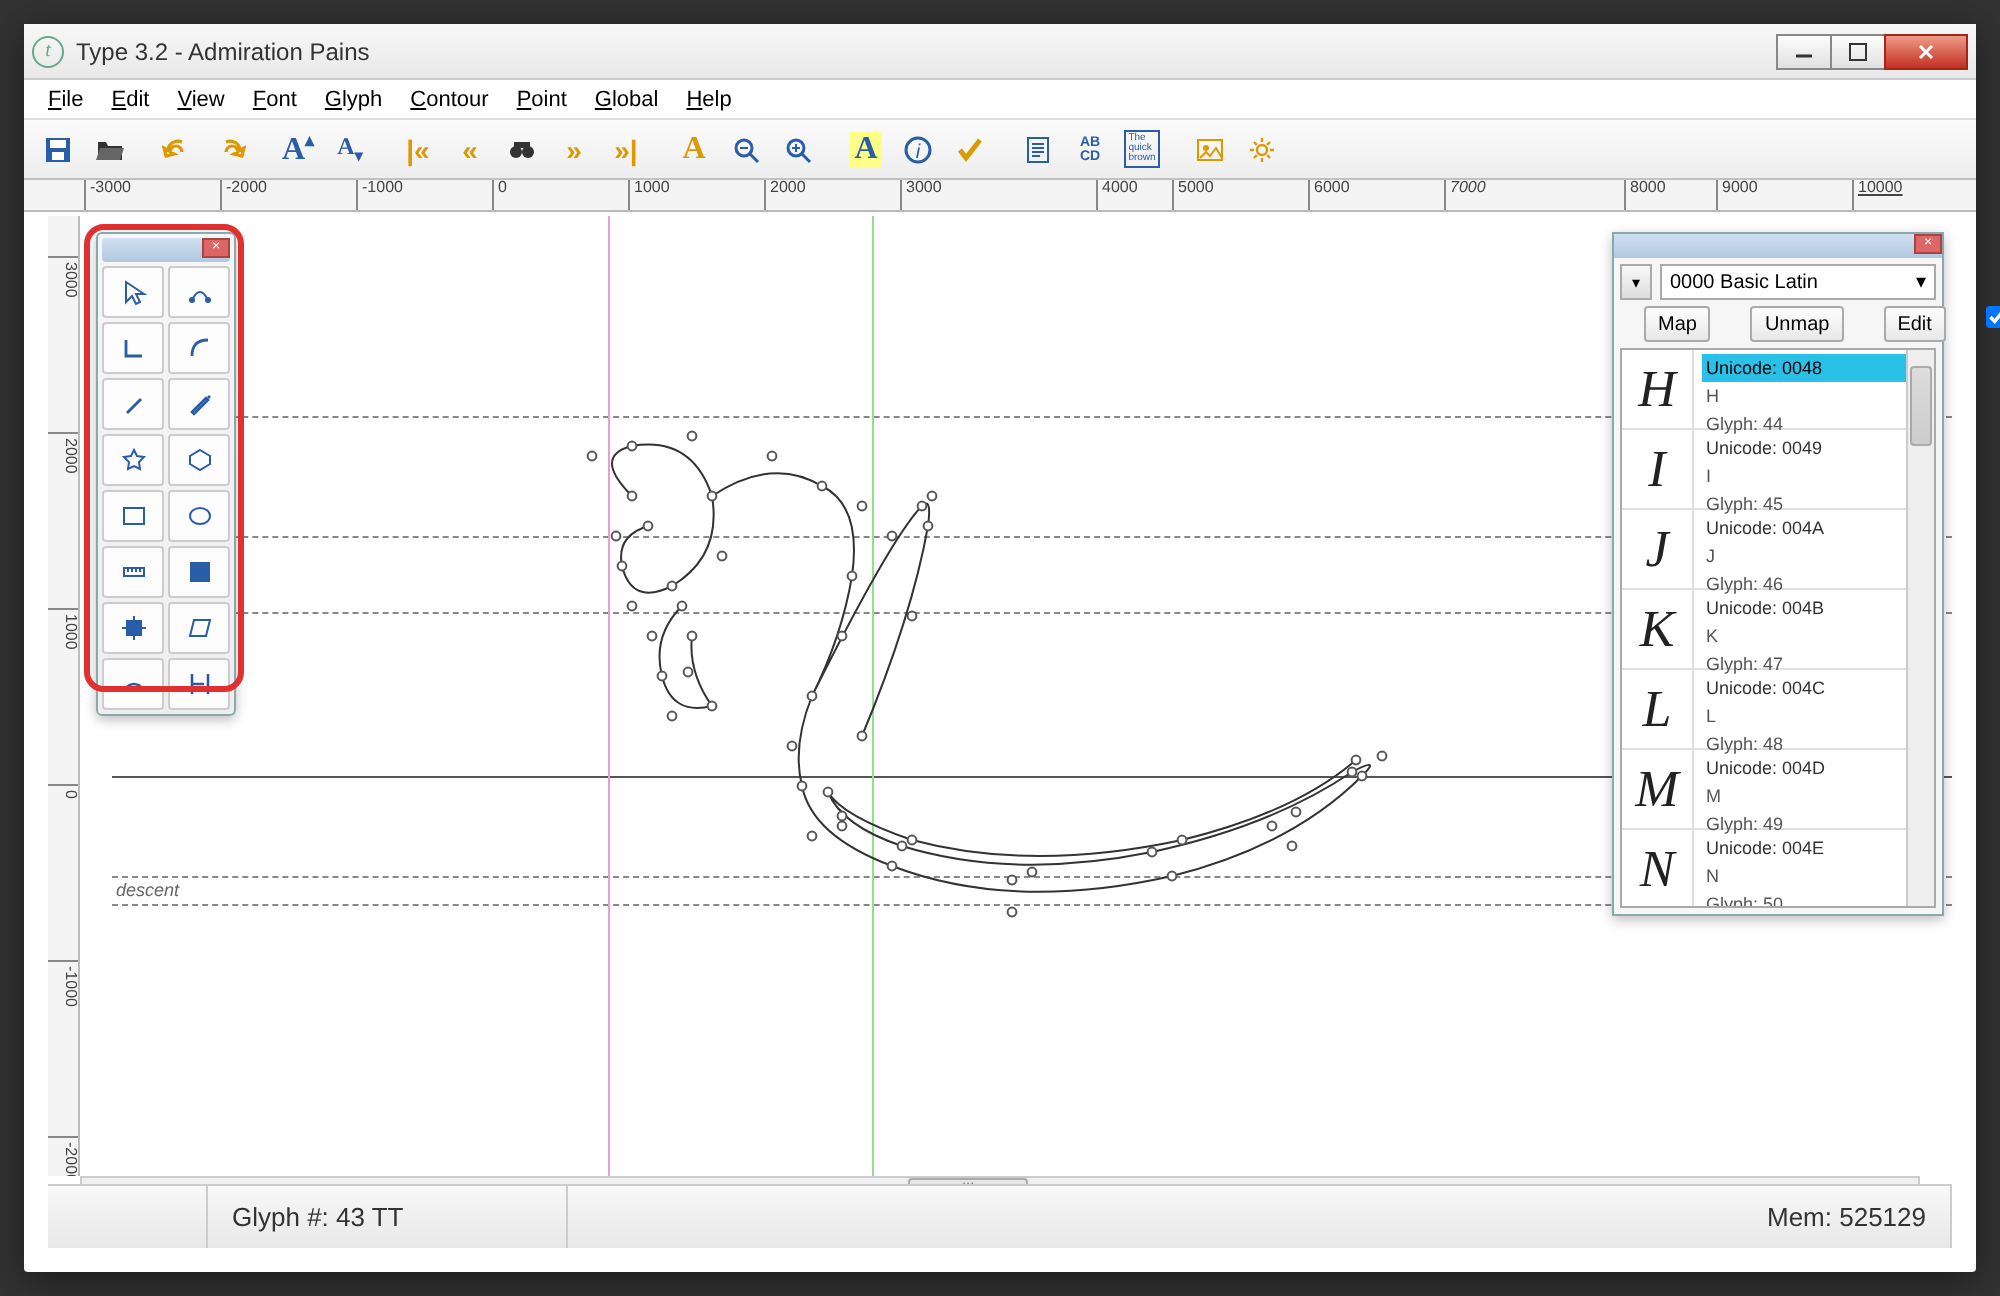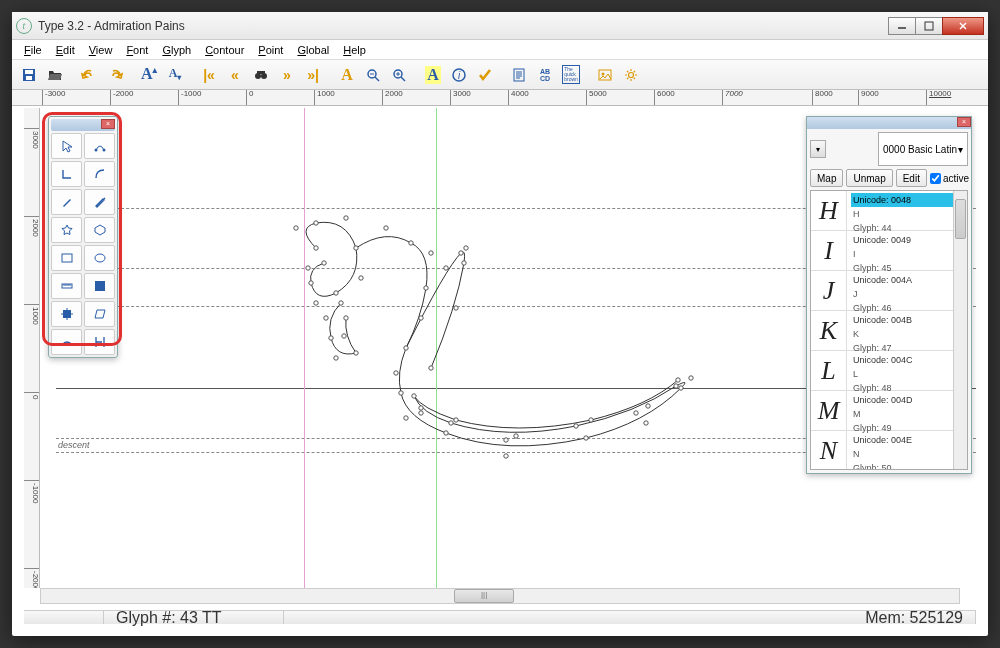"4000" div.tick { left: 496px -> 536px }
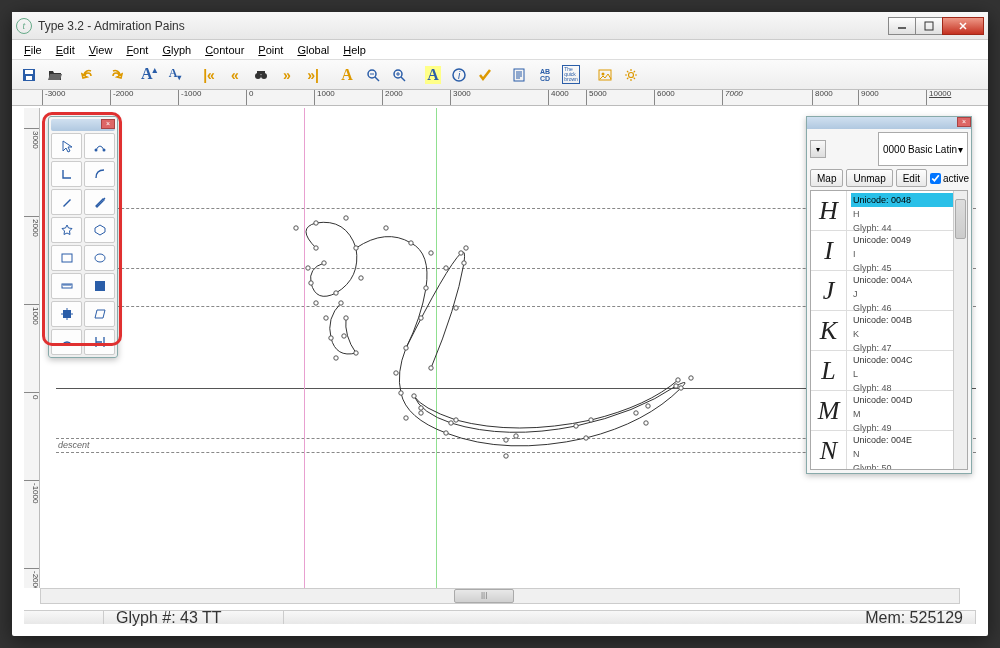"0000 Basic Latin" .gp-dd { margin-left: 48px -> none; padding: 16px 4px -> 0 4px }
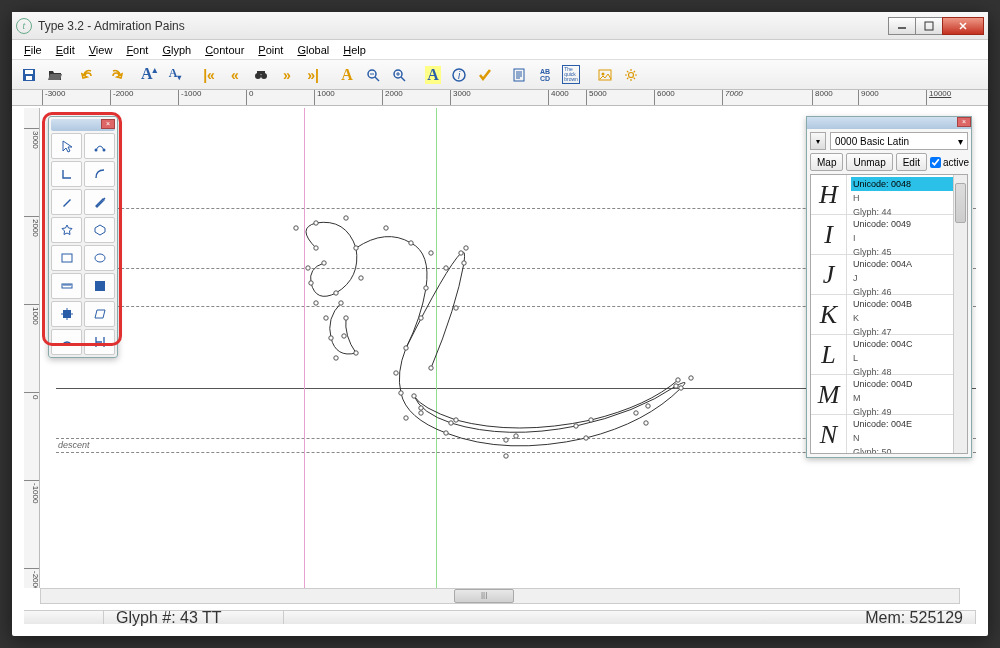"Map" .gp-row2 { align-items: center -> flex-start; gap: 3px -> 20px; margin-left: none -> 12px }
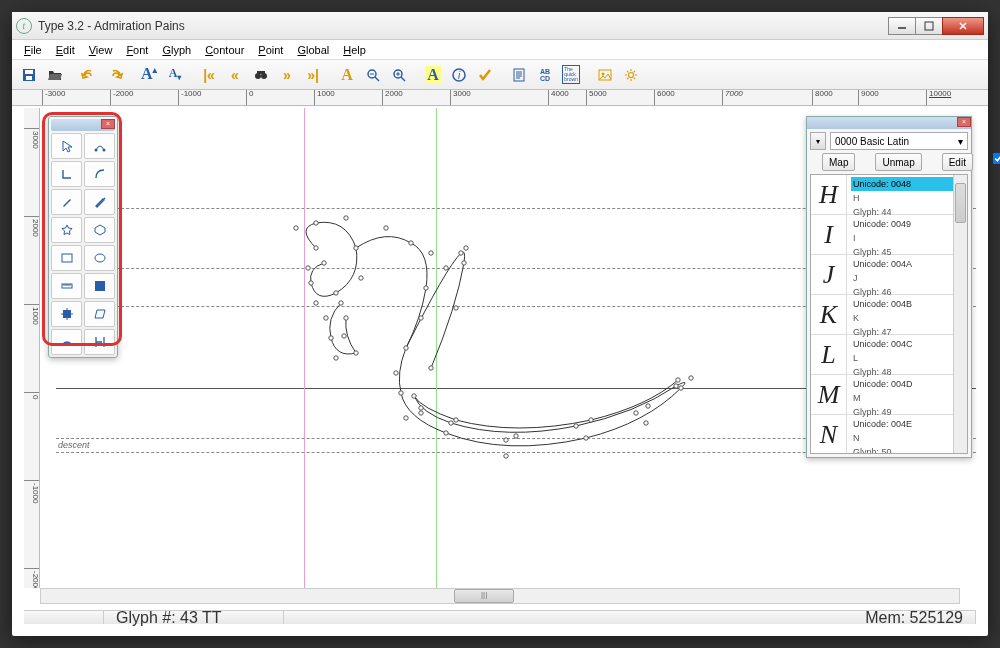"Glyph #: 43 TT" .statusbar { font-size: 16px -> 13px; height: 14px -> 32px }
